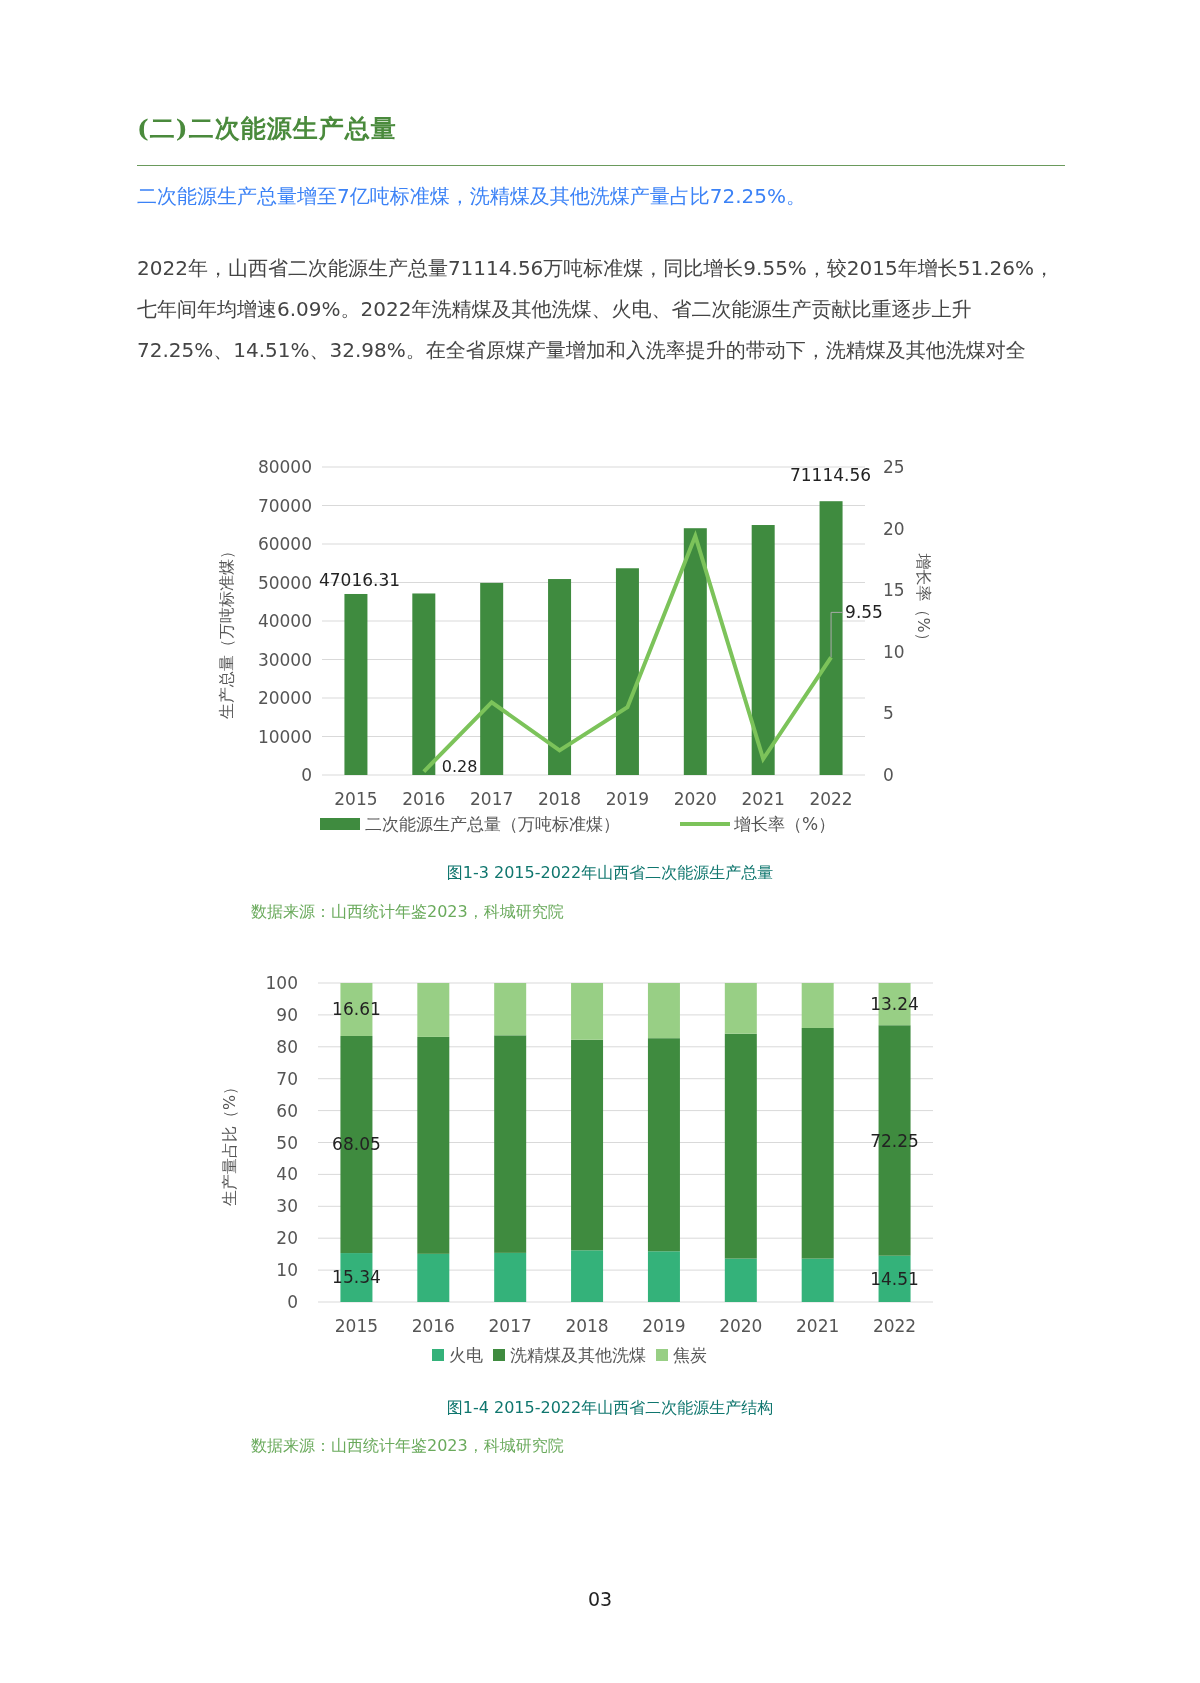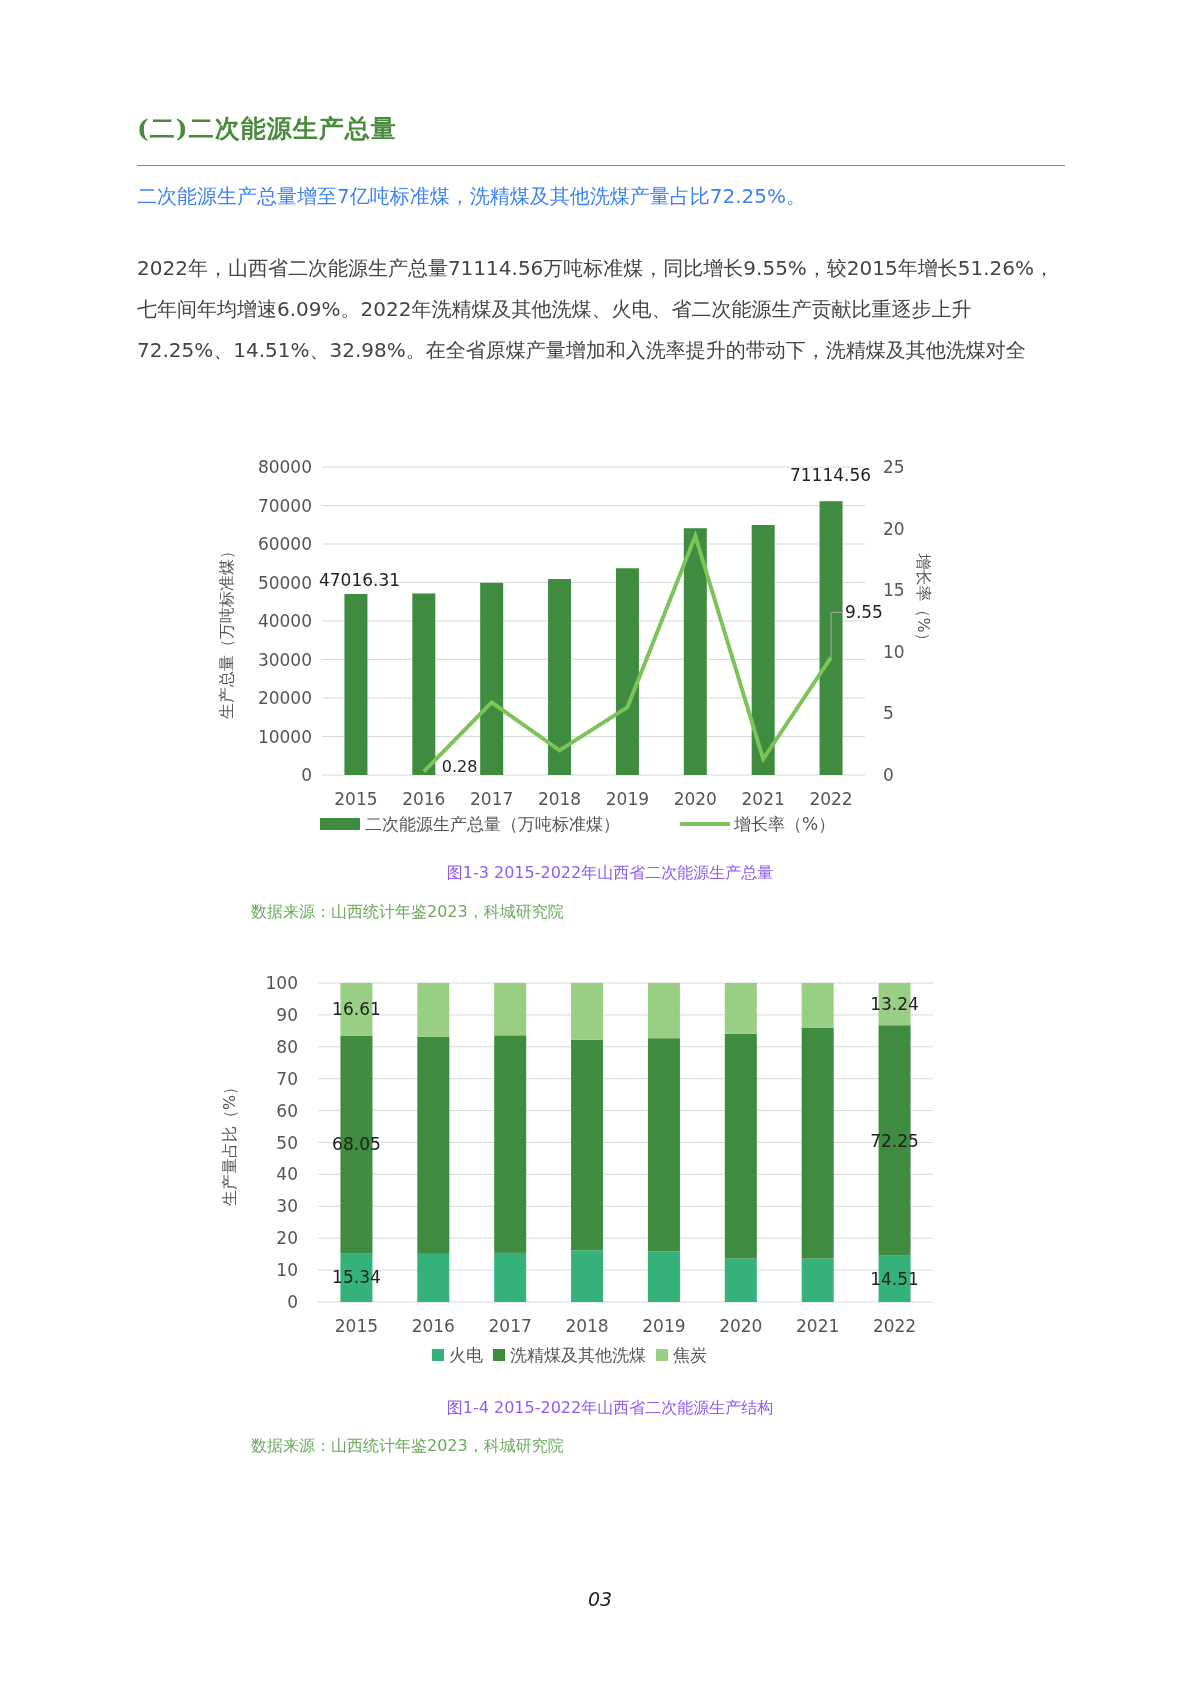"图1-3 2015-2022年山西省二次能源生产总量" .caption { color: #8b5cf6 -> #0f766e }
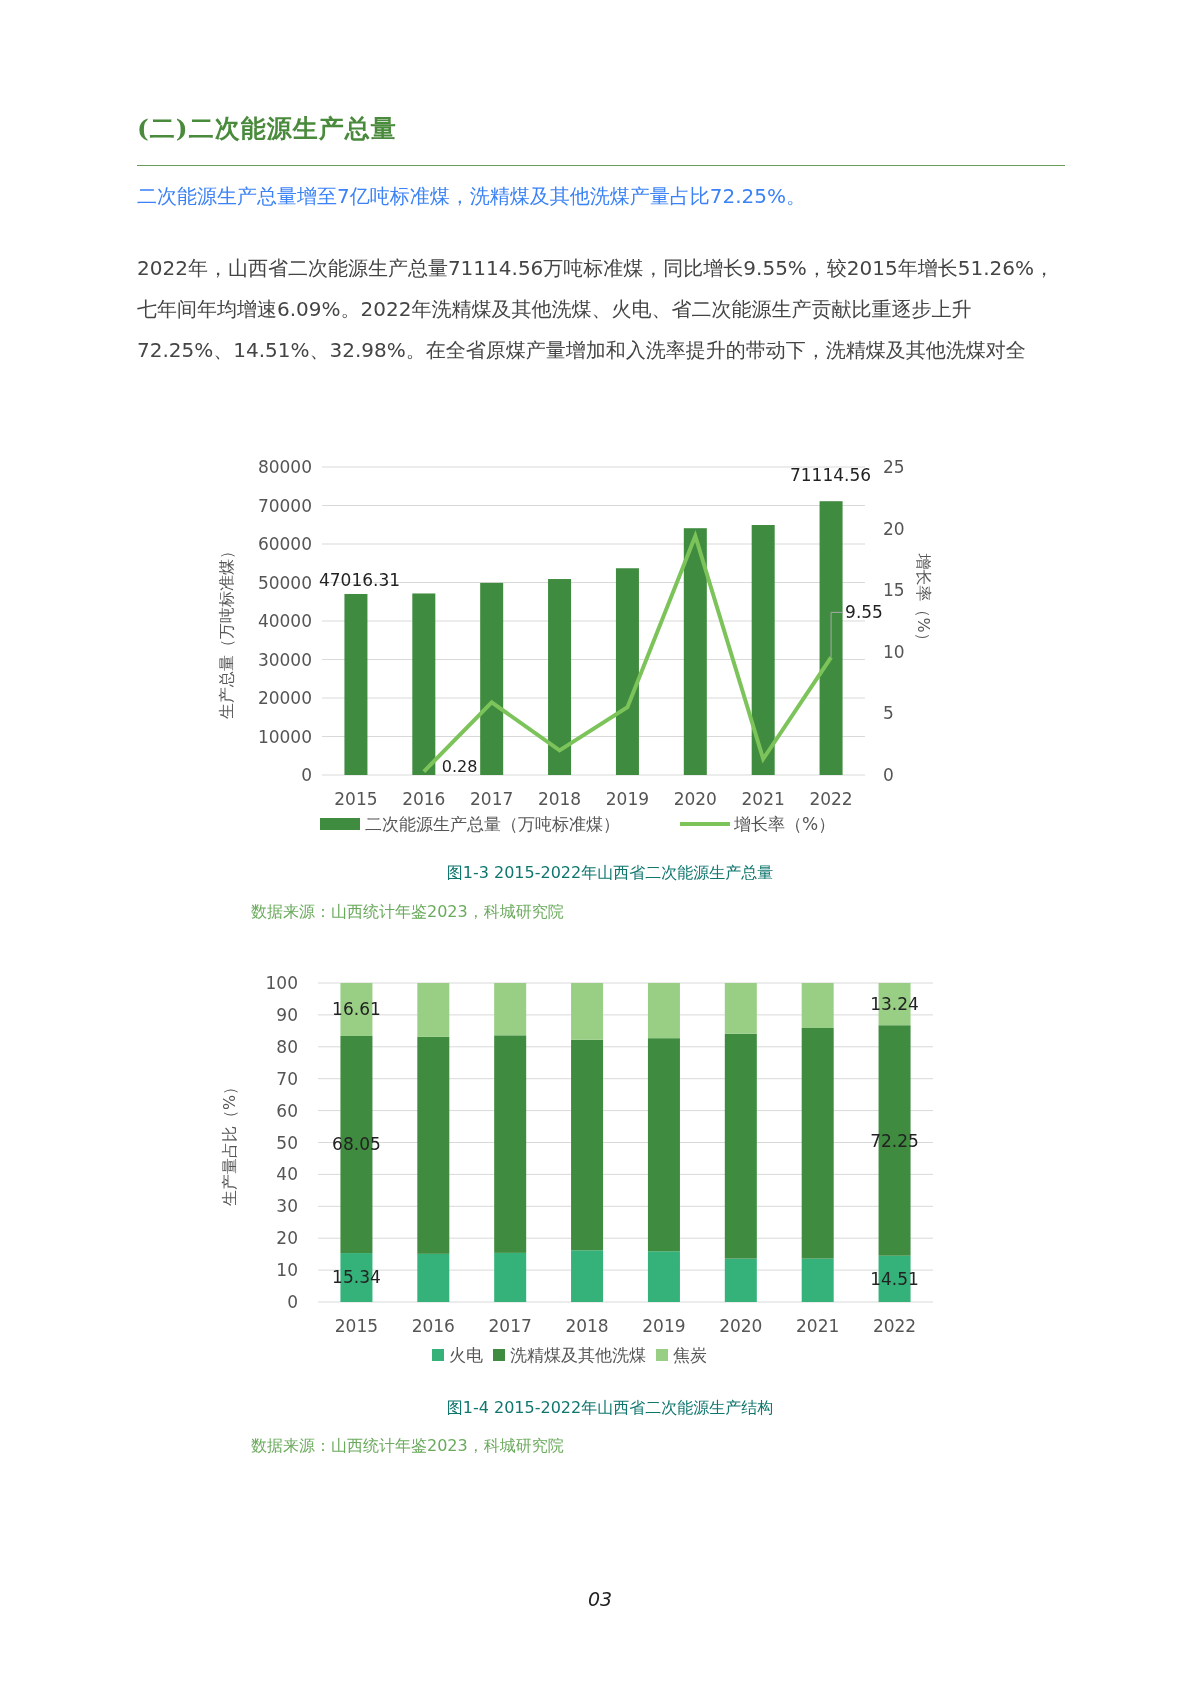"03" .page-number { font-style: italic -> none }
